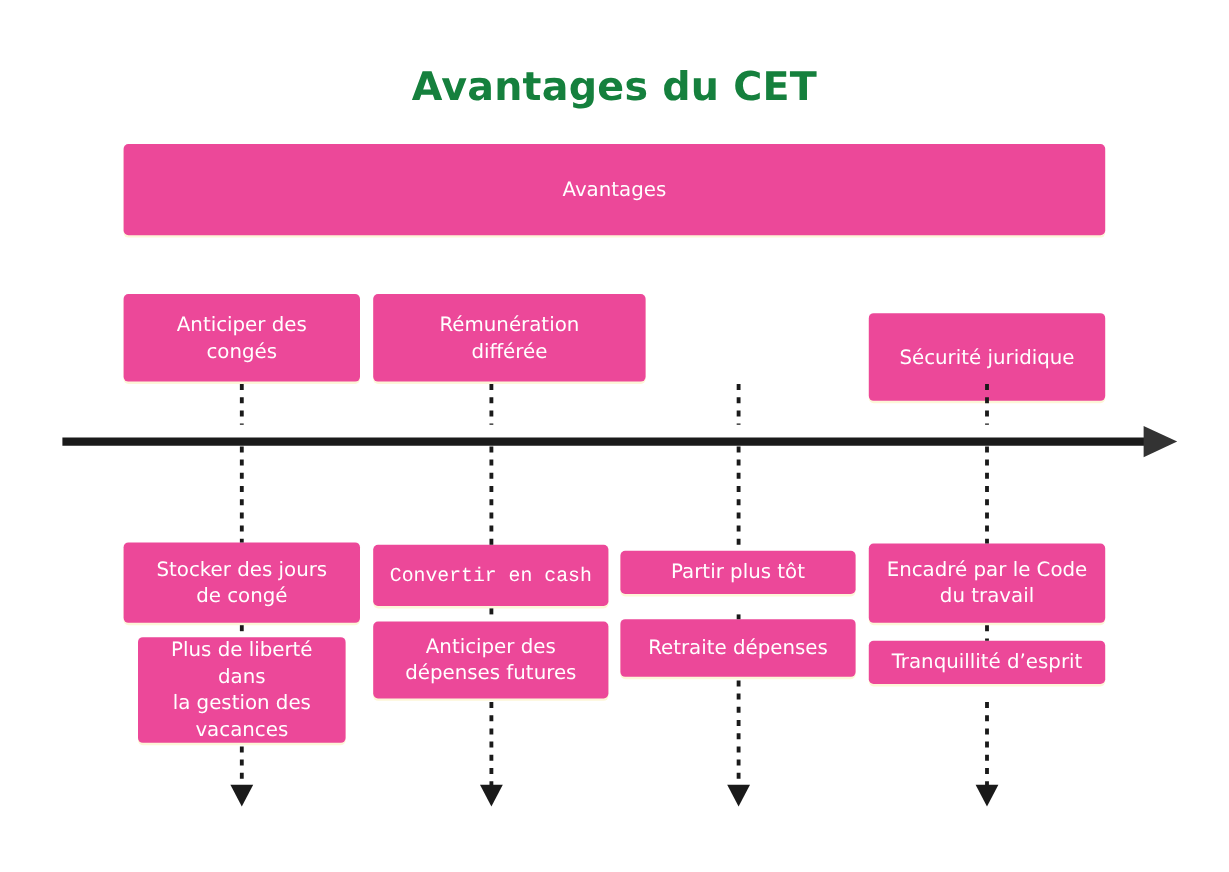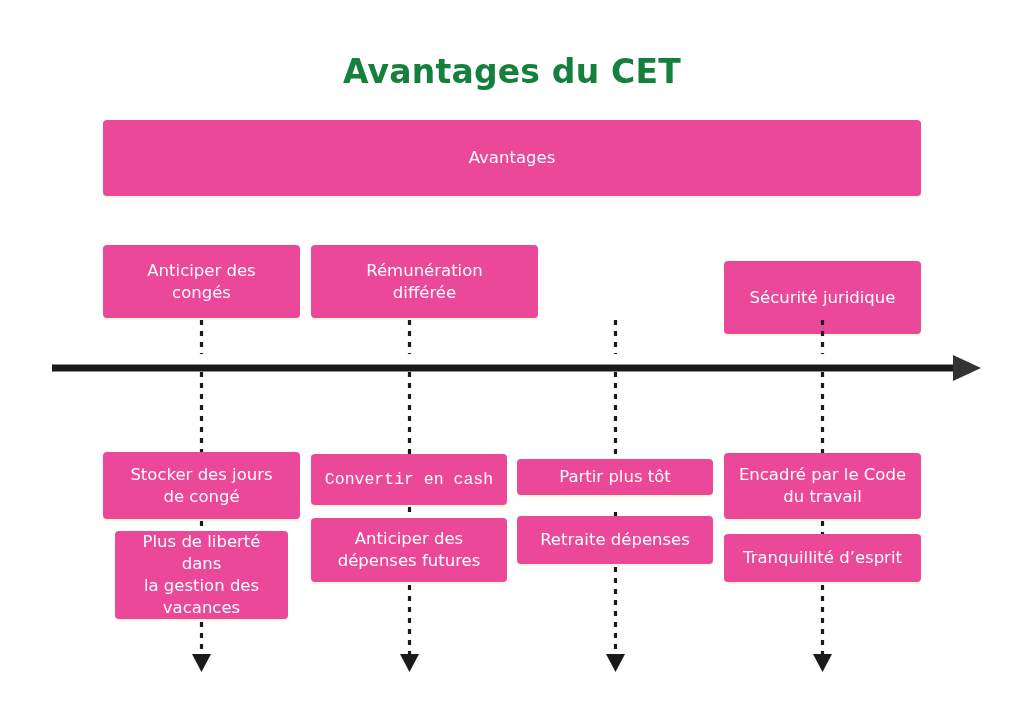"Tranquillité d’esprit" .c3b1 { height: 48px -> 36px }
